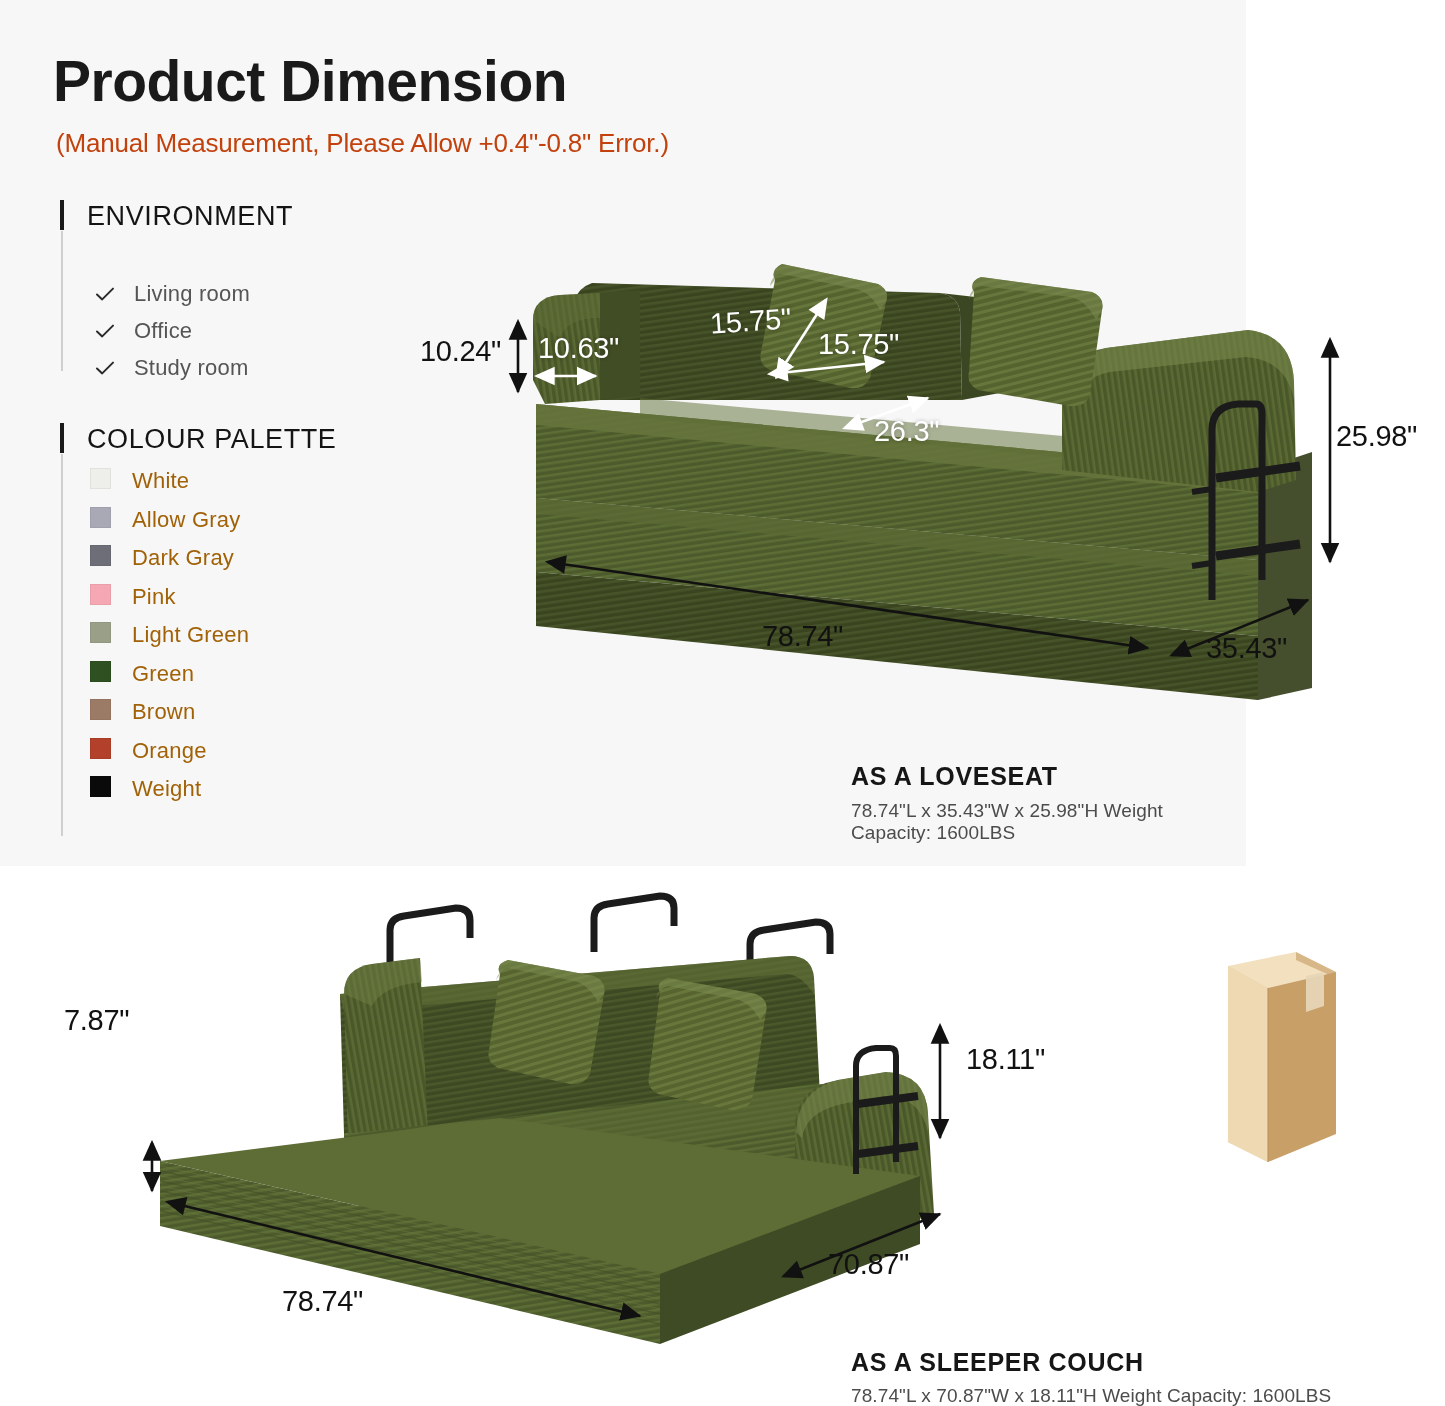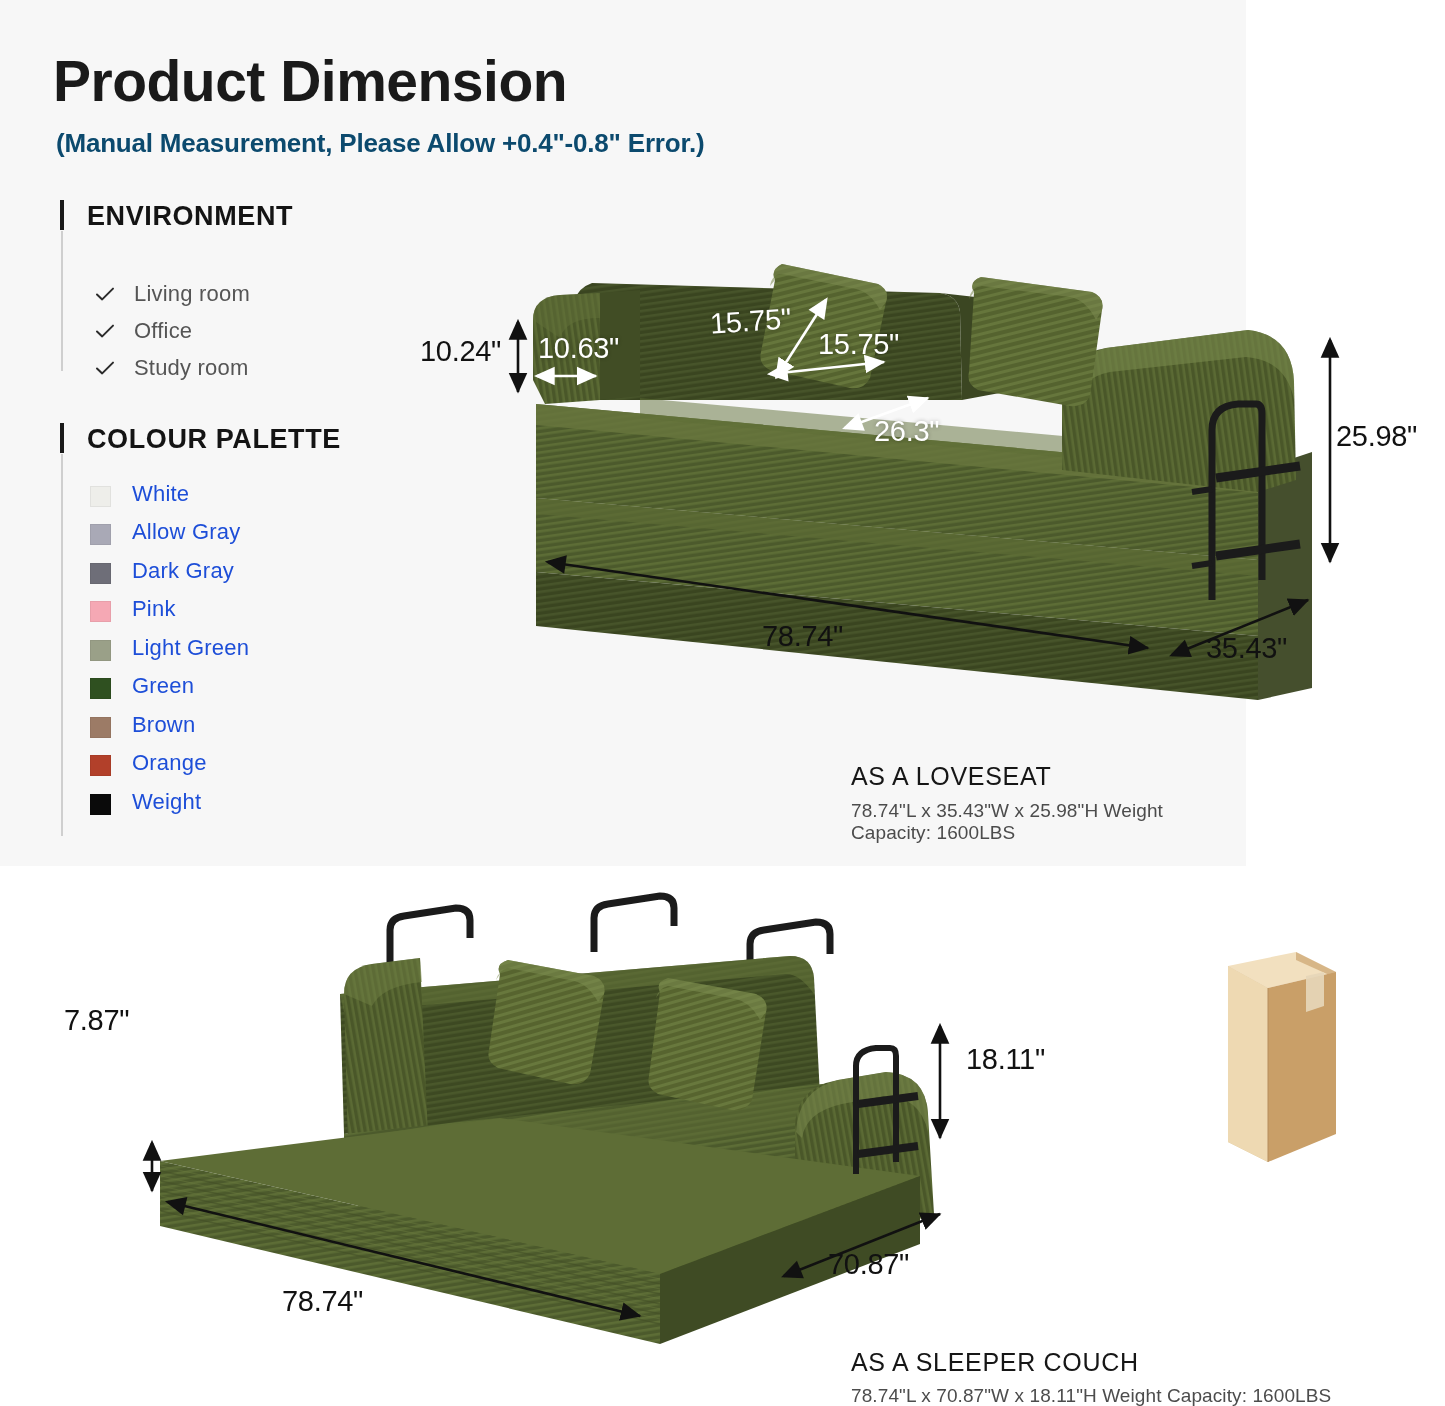"(Manual Measurement, Please Allow" #page-subtitle { color: #0c4a6e -> #c2410c; font-weight: 700 -> 400 }
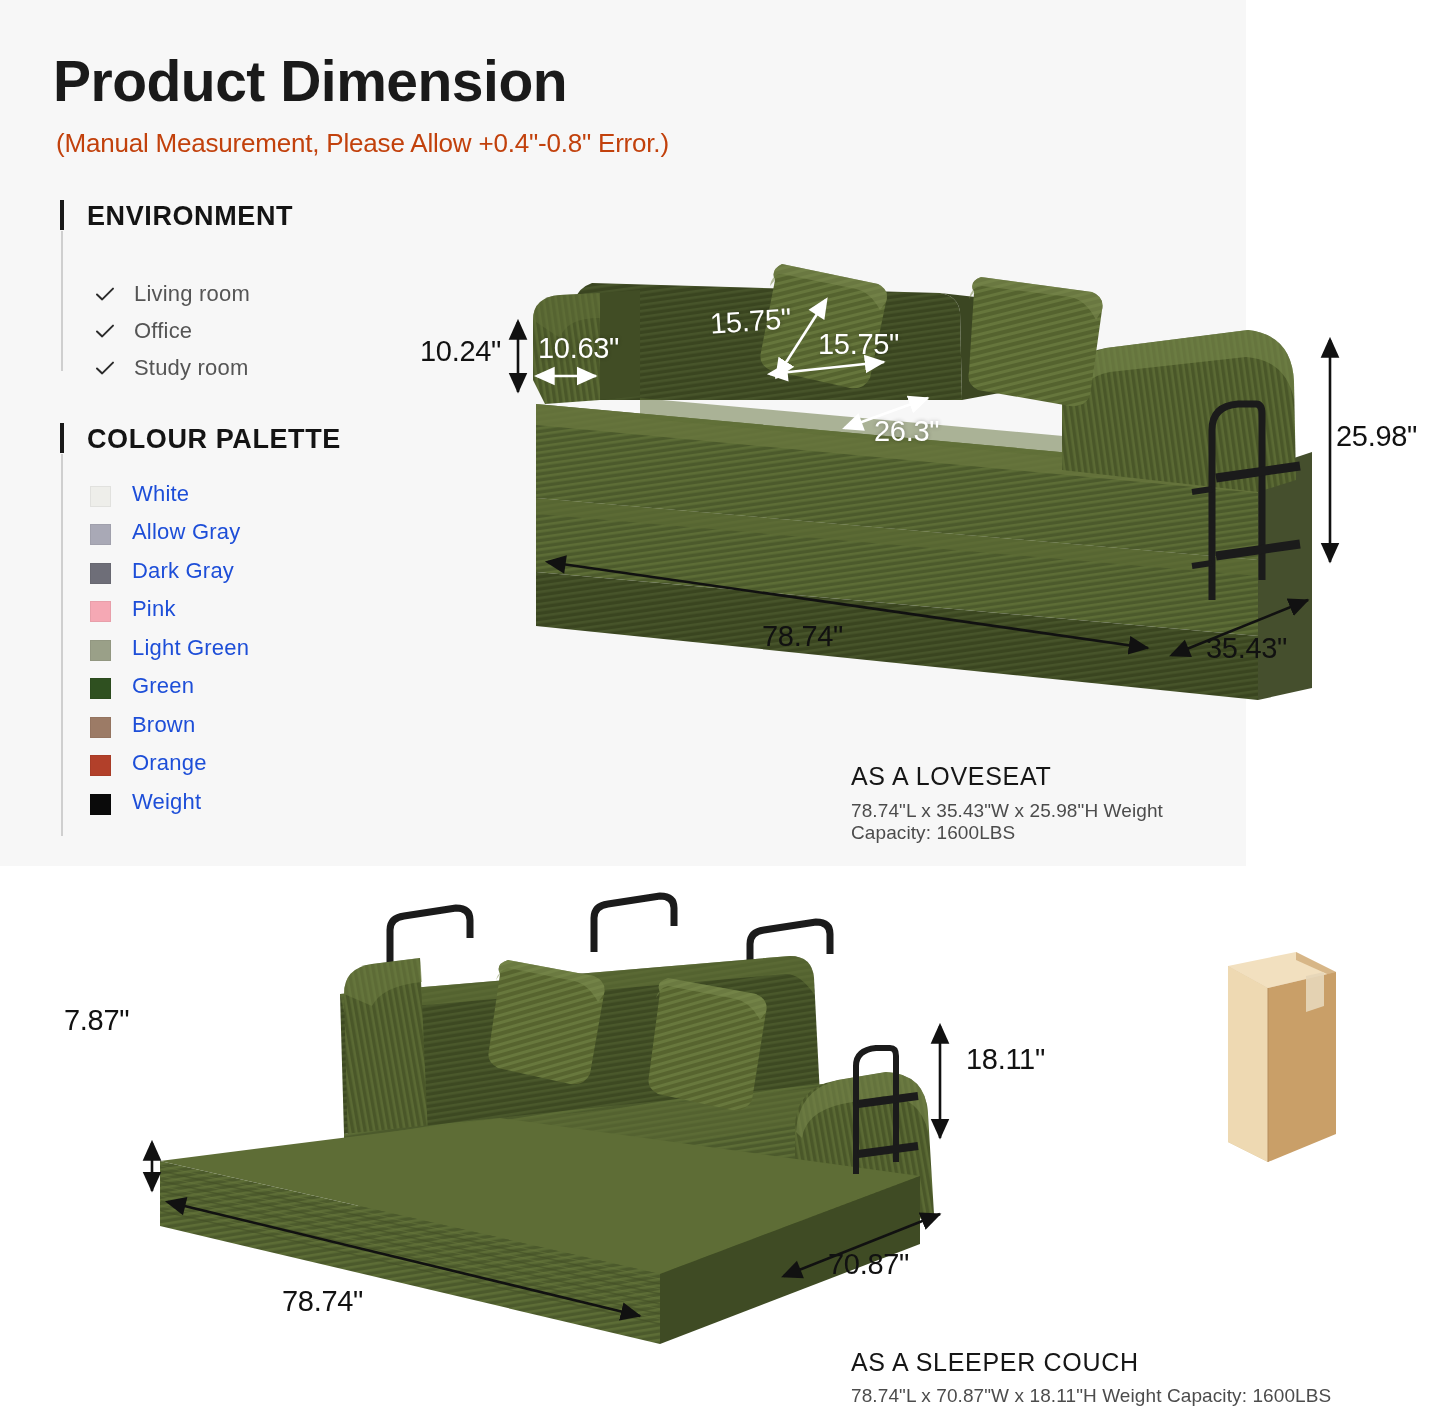"ENVIRONMENT" .block-head { font-weight: 700 -> 400 }
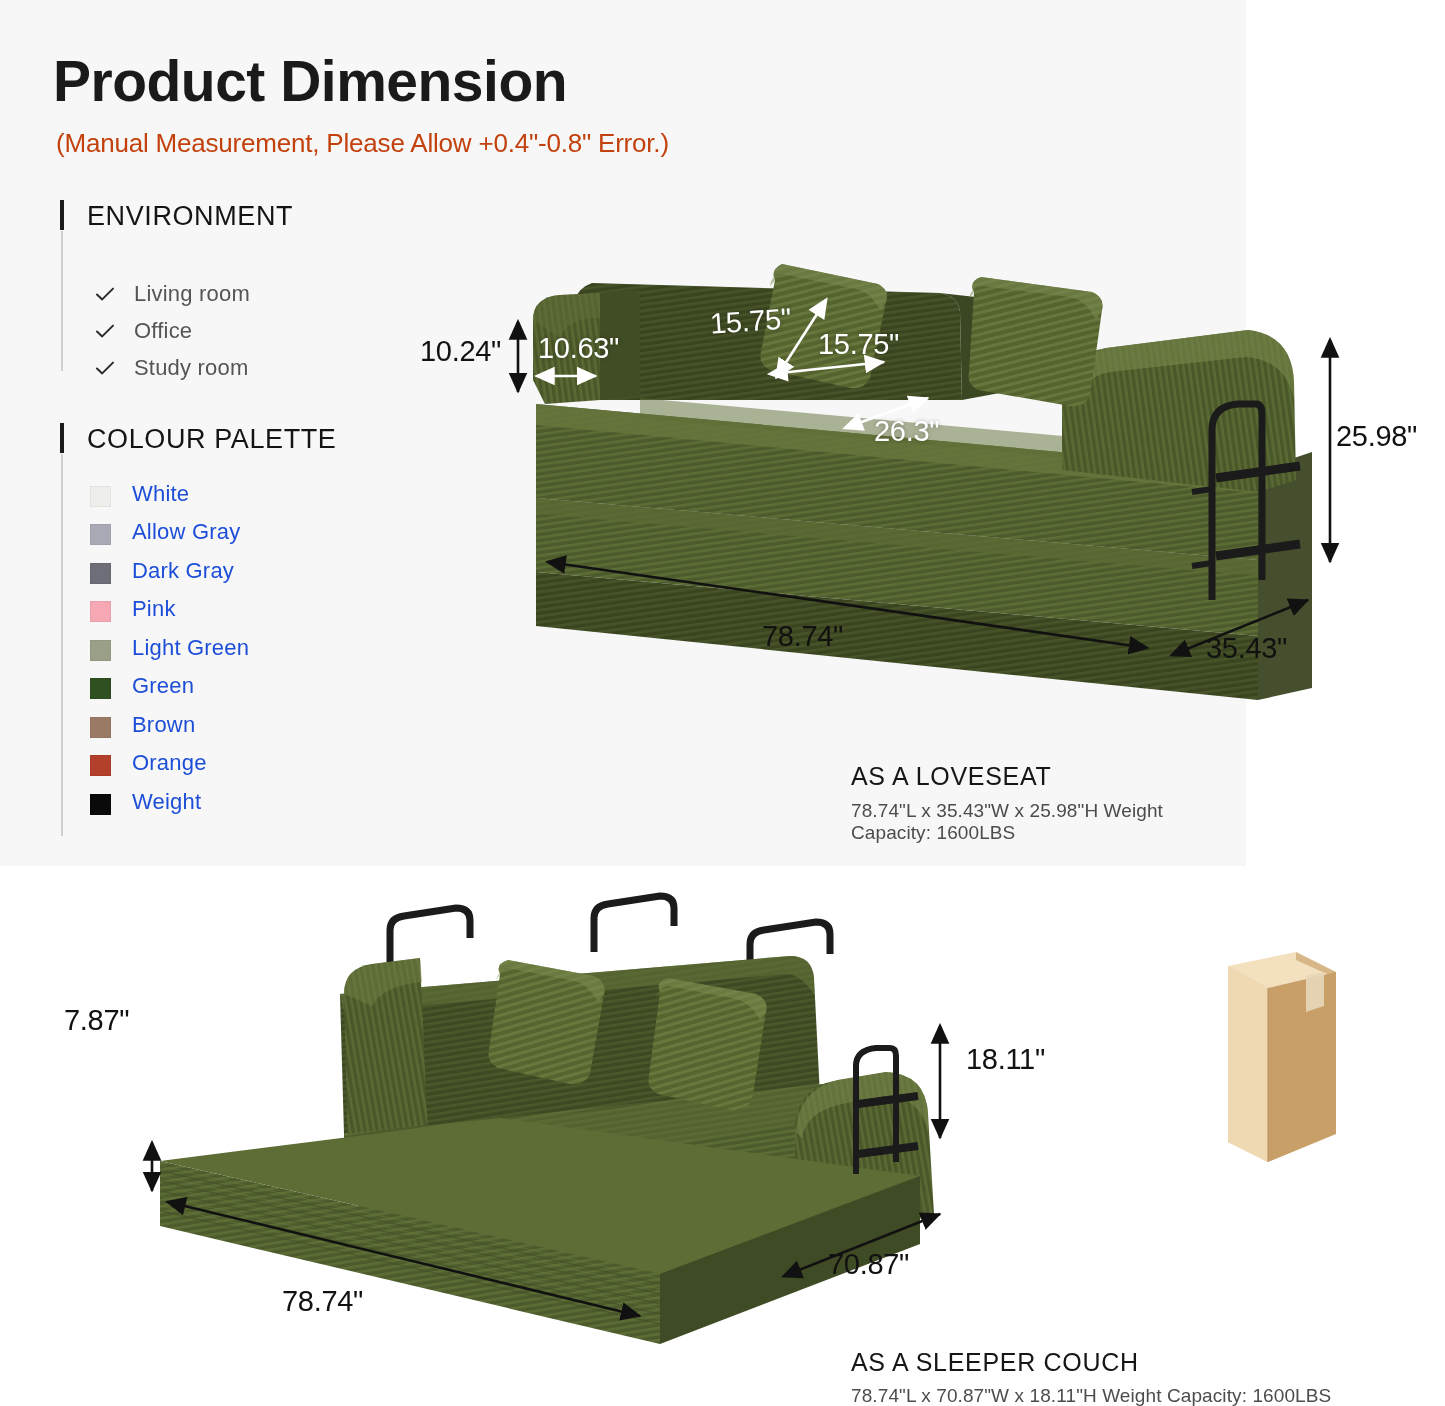"White" .pal-item { align-items: flex-end -> flex-start; color: #1d4ed8 -> #a16207 }
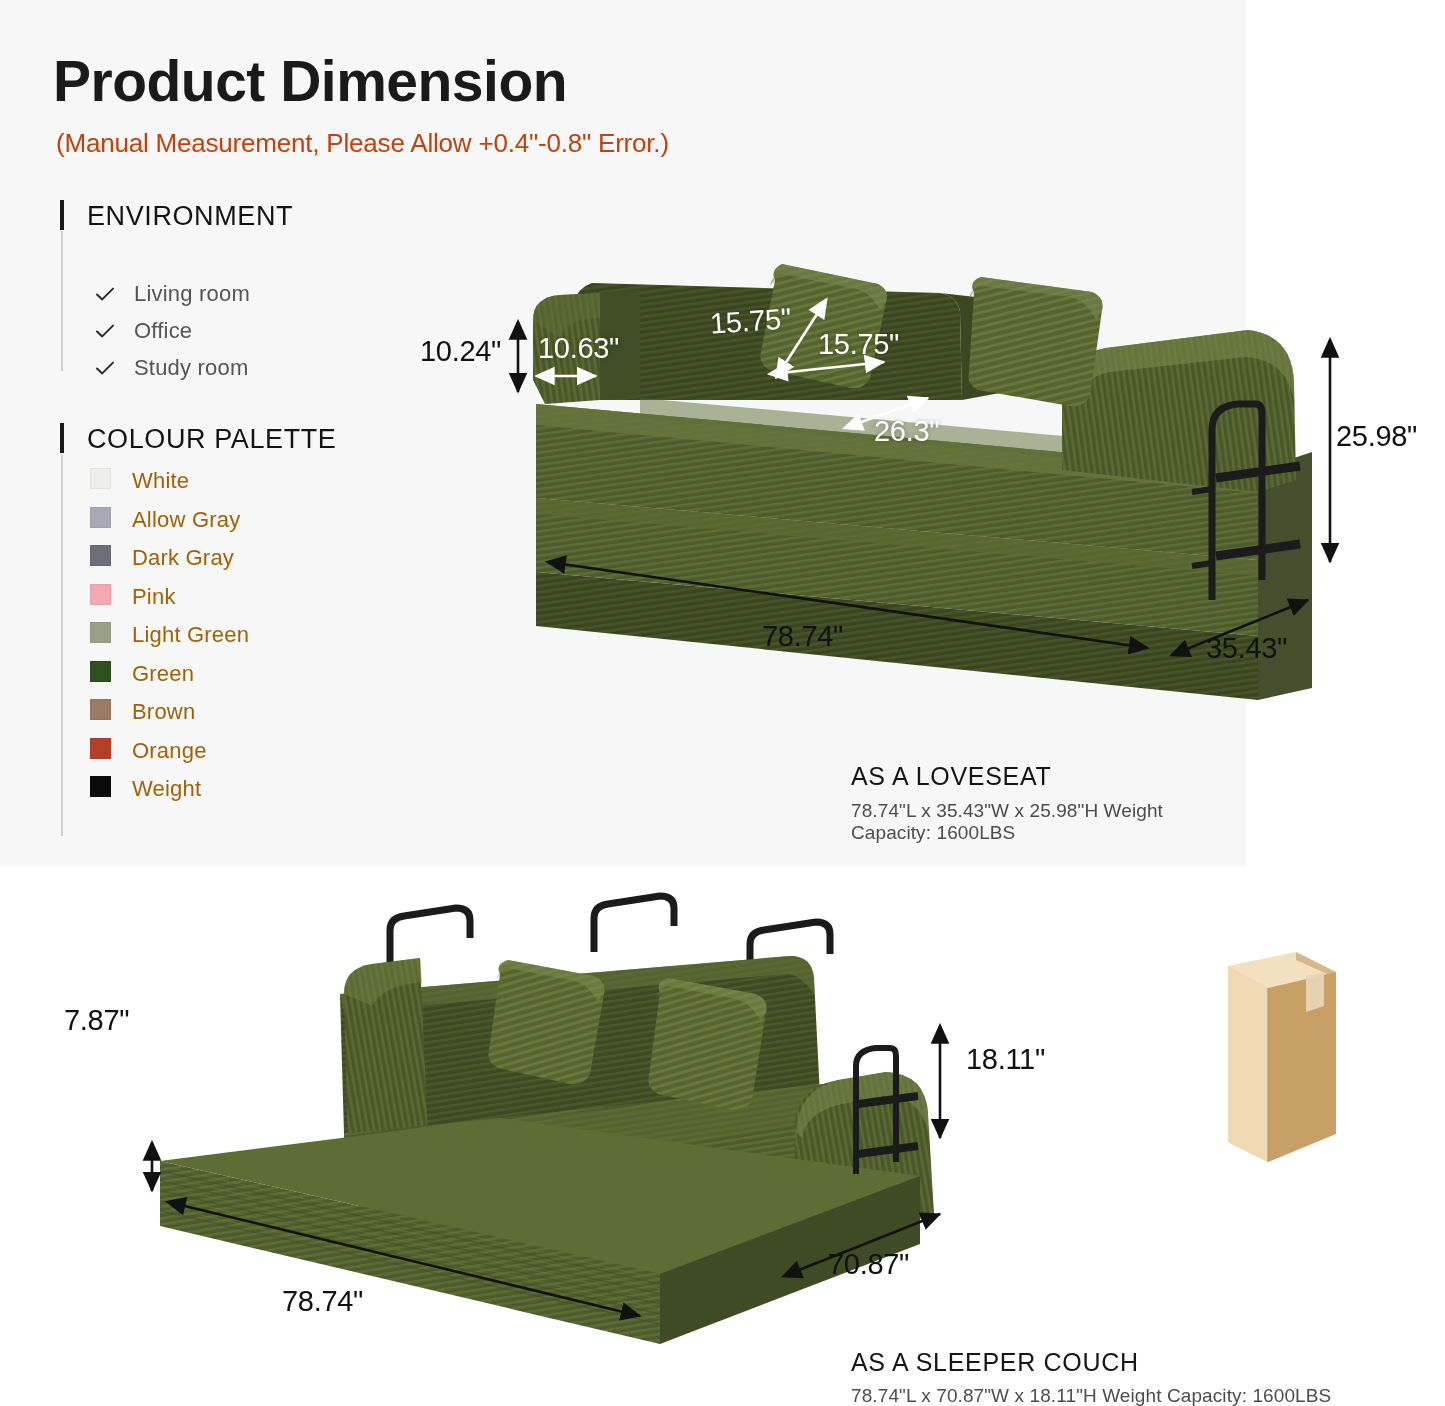"AS A LOVESEAT" .cap-title { font-weight: 400 -> 700 }
